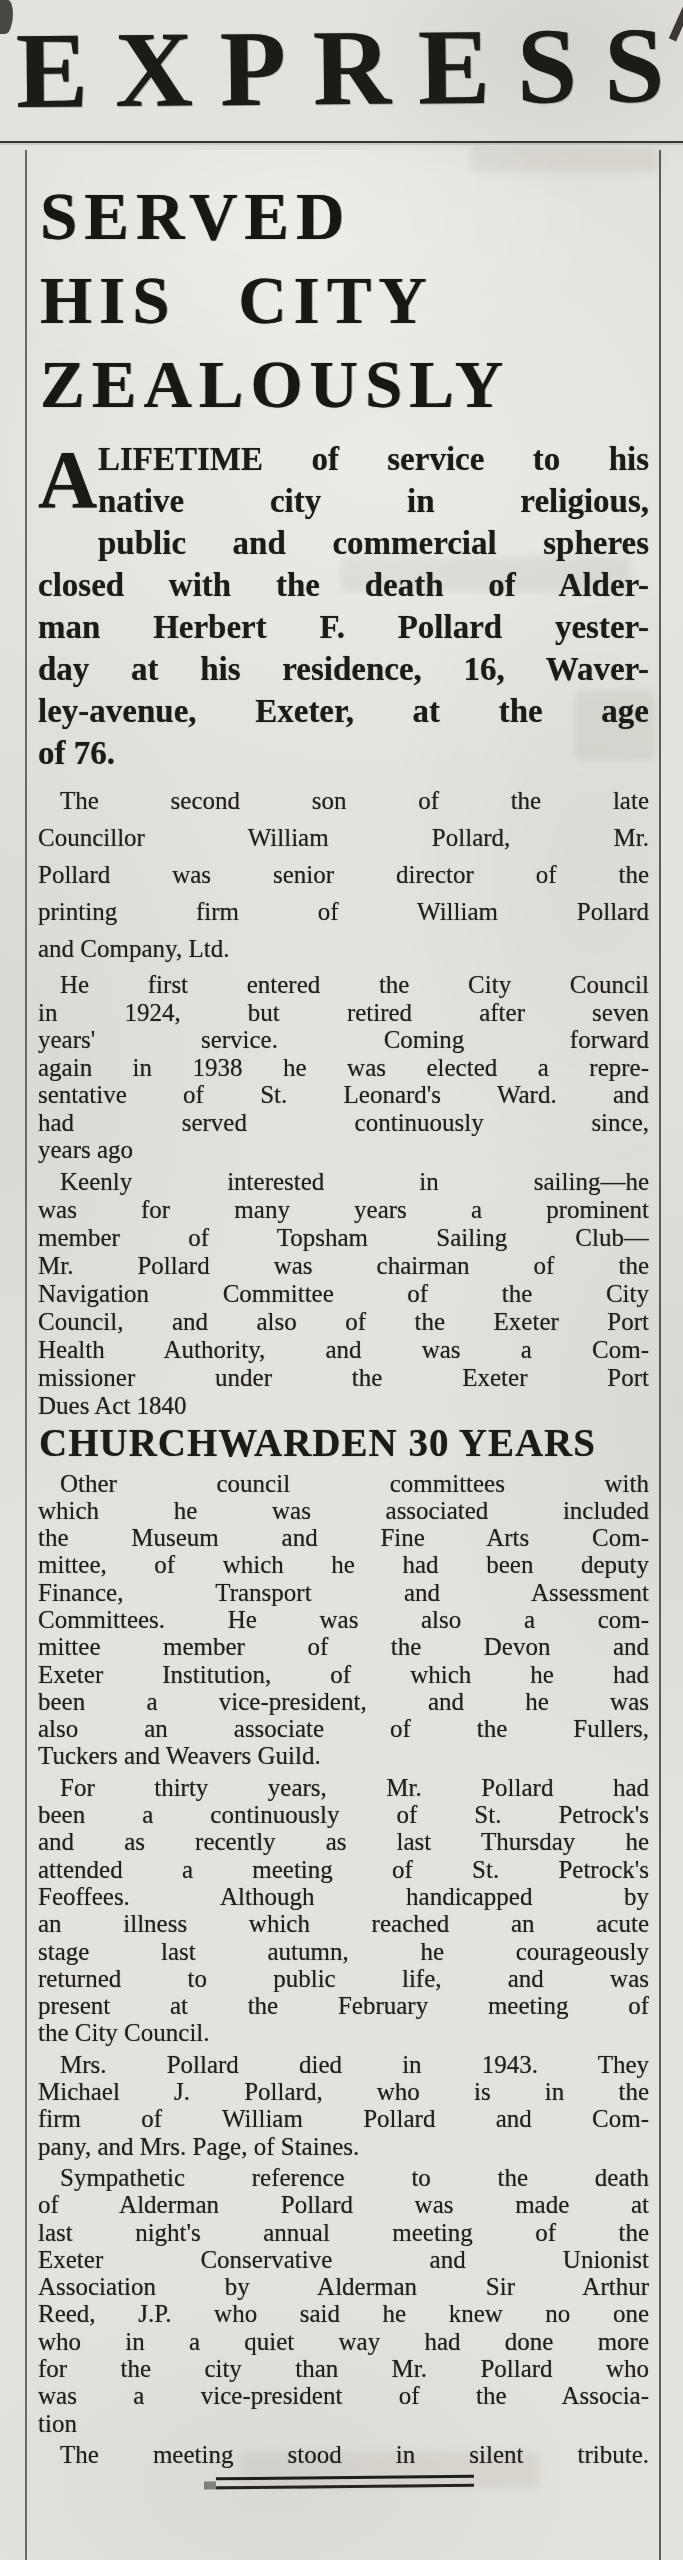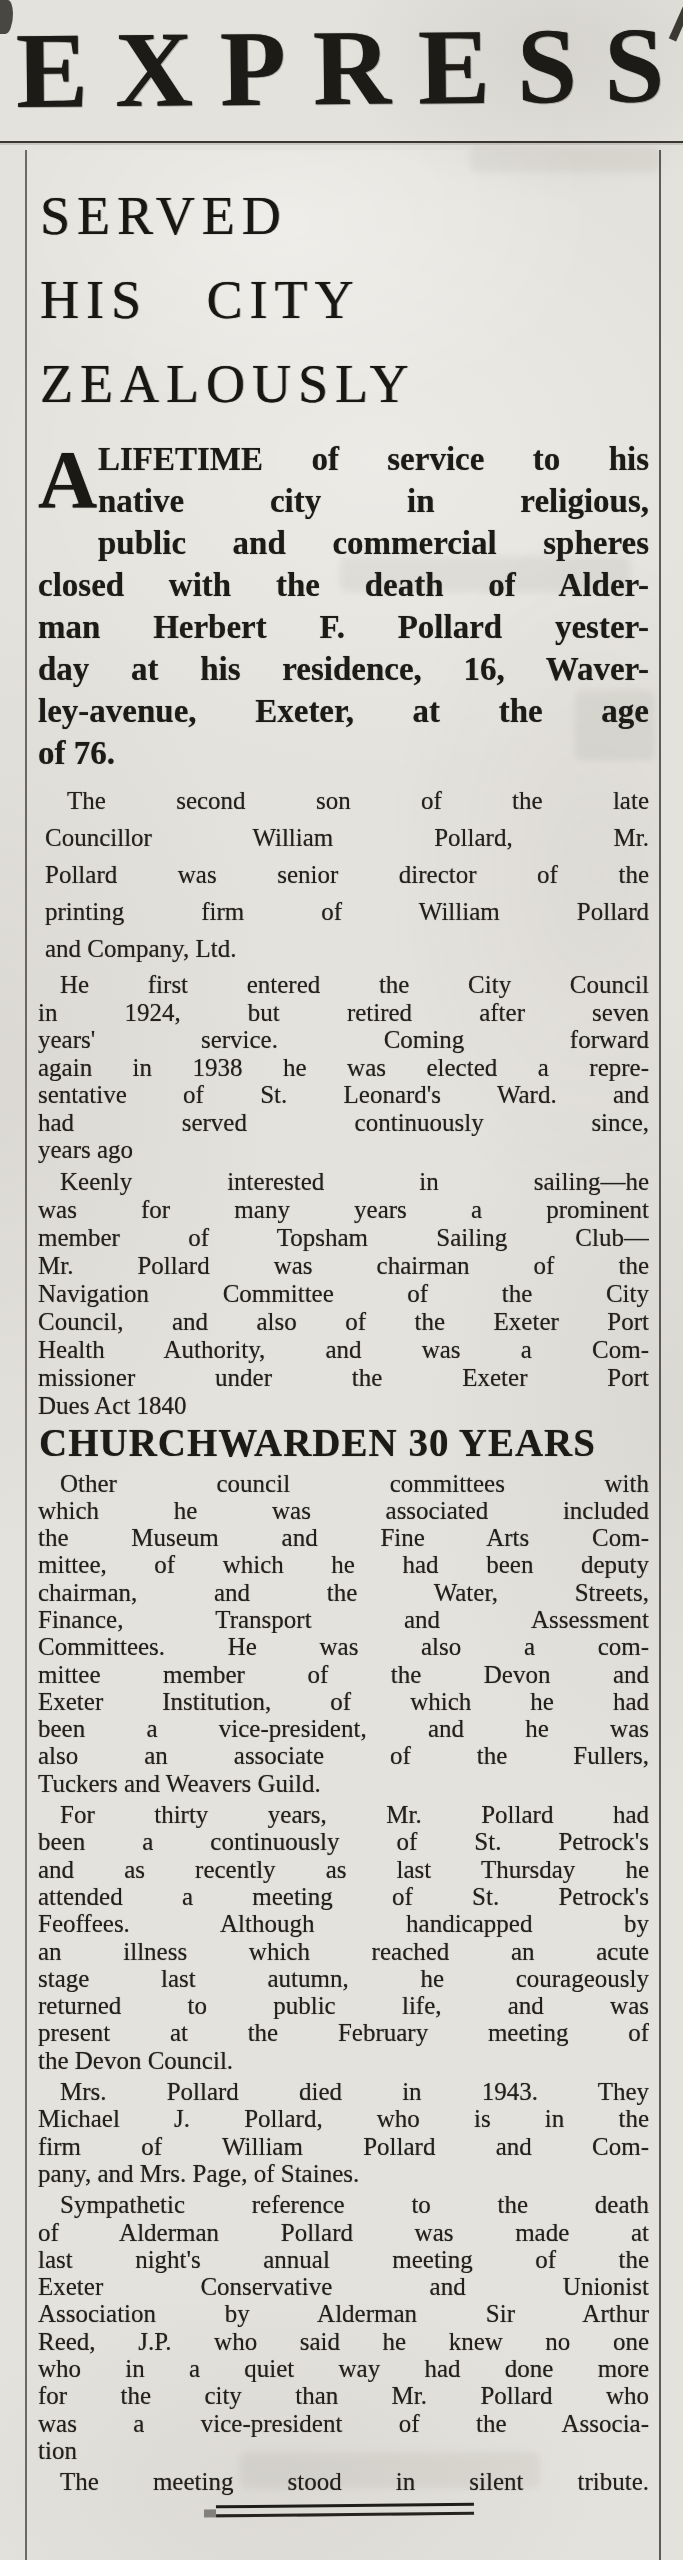"SERVED" .headline { font-size: 54px -> 67px; font-weight: normal -> bold }
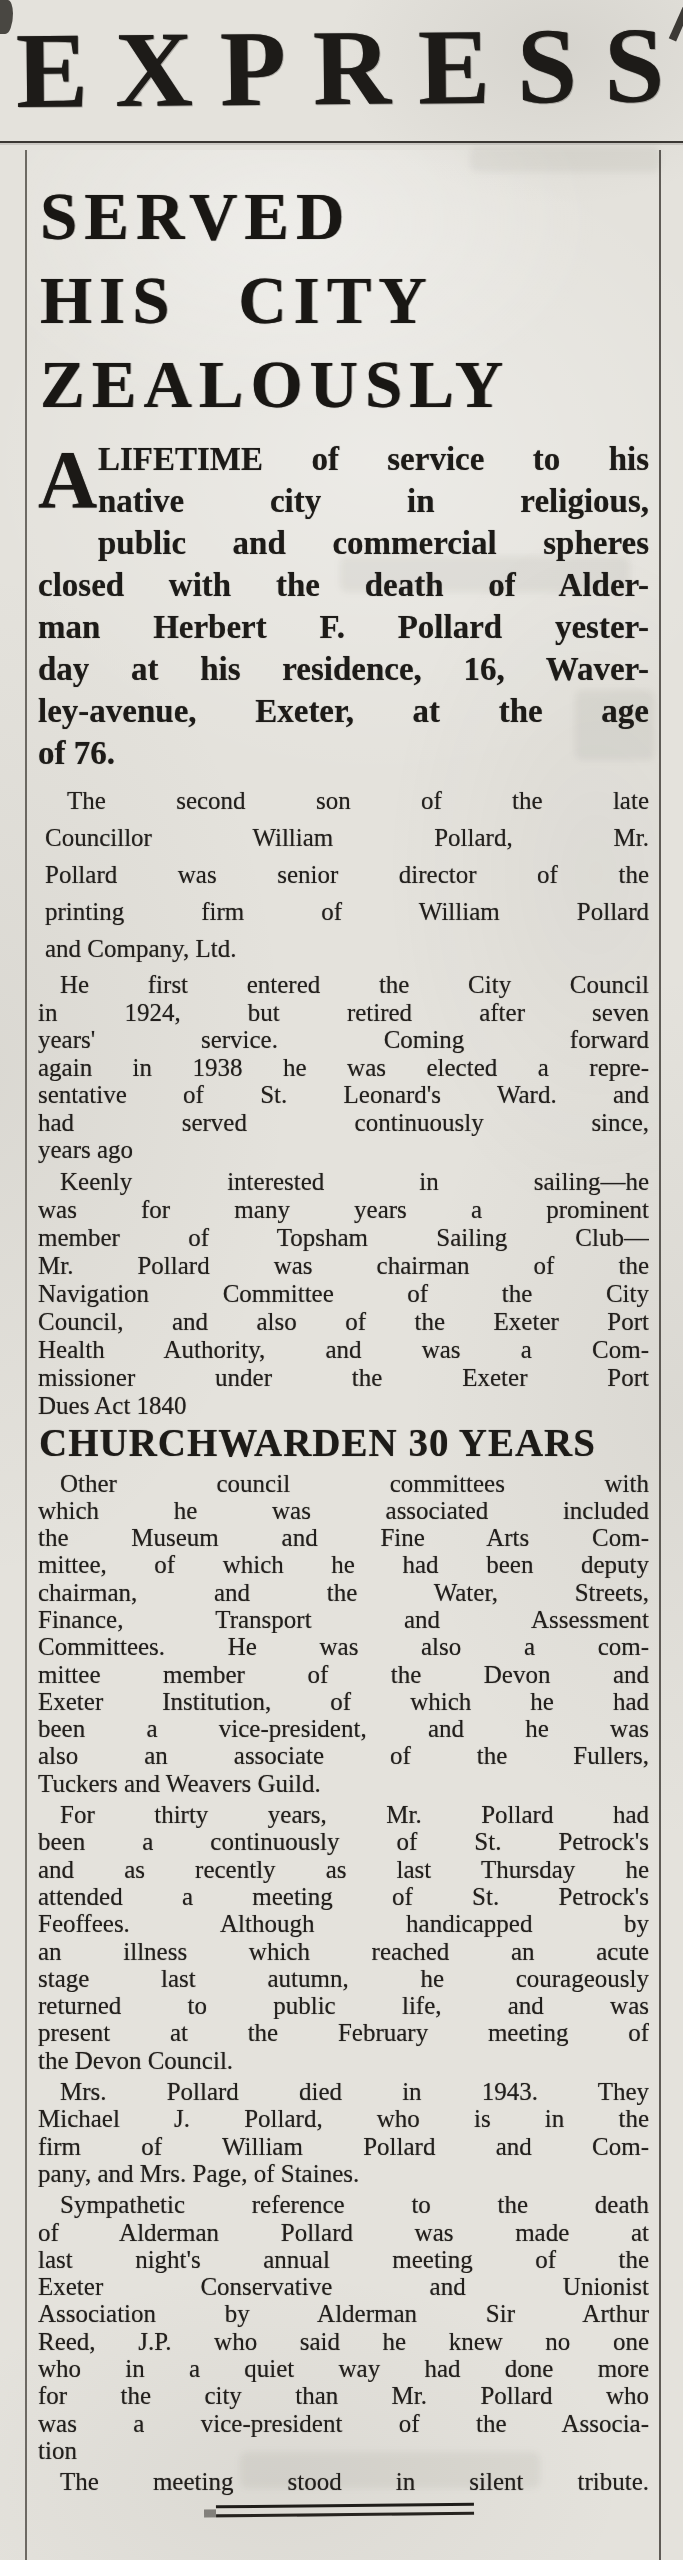"The second son of the" div.par { margin-left: 7px -> none }
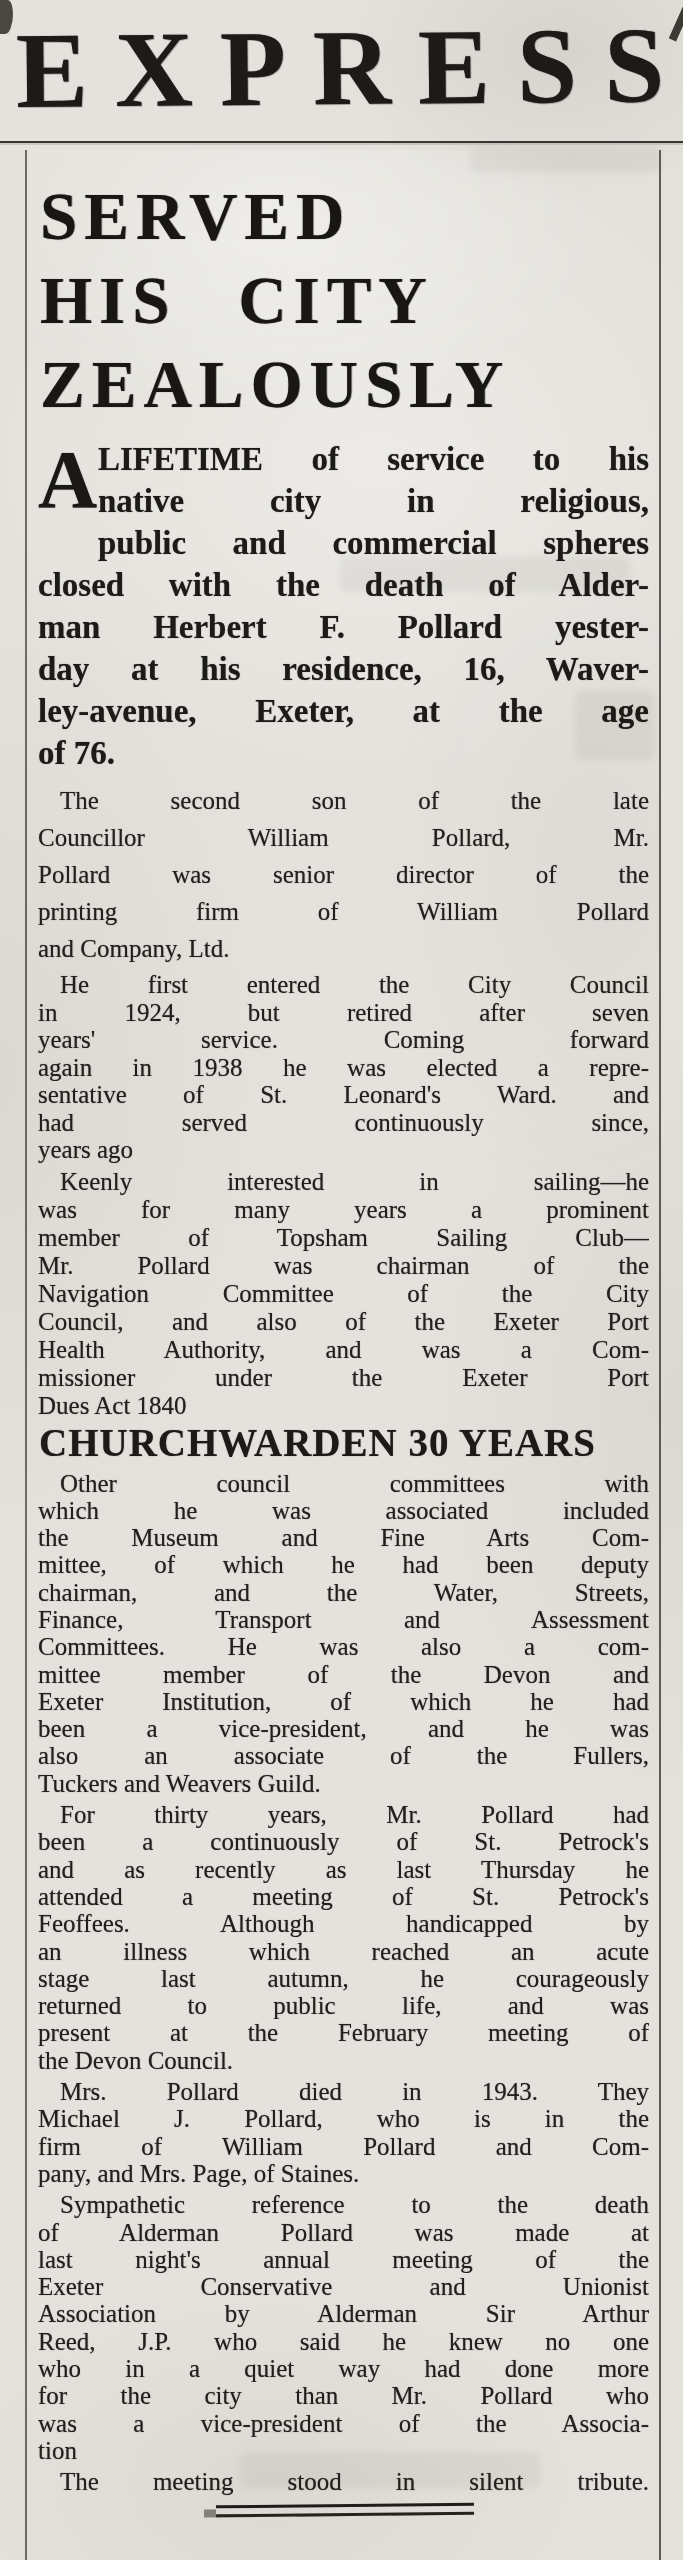"chairman, and the Water, Streets," div.line { html: <div>chairman, and the Water, Streets,</div> -> none }
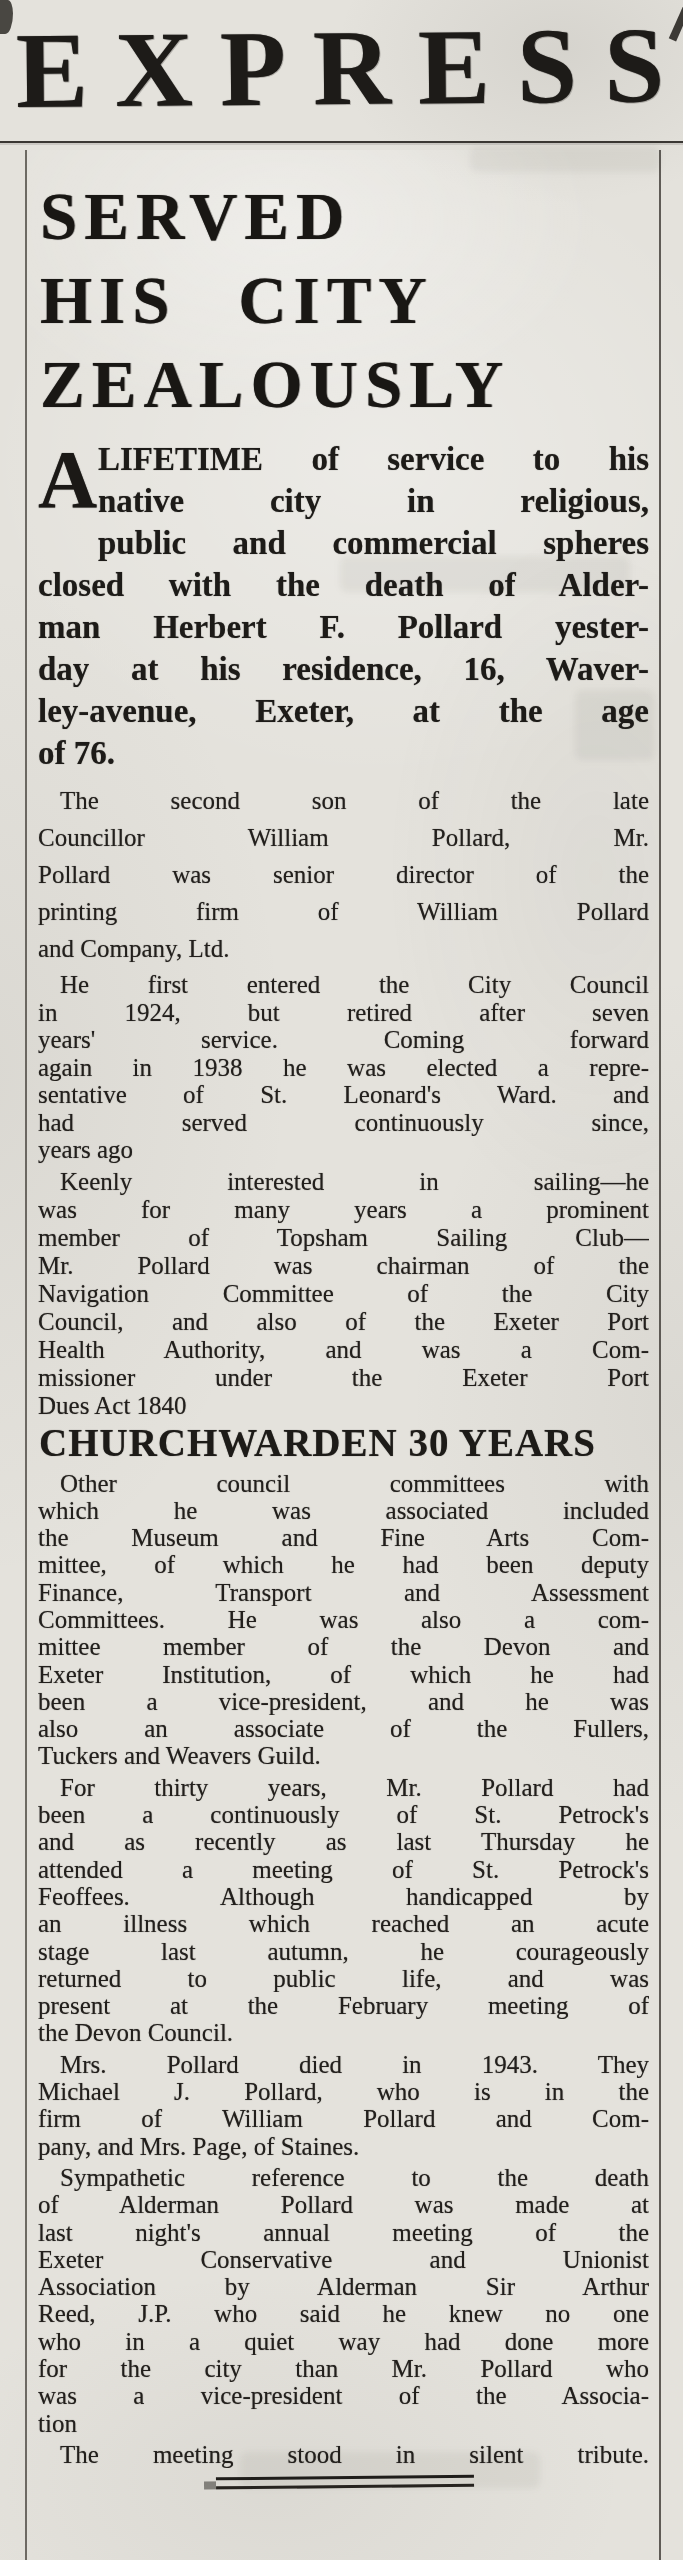"the Devon Council." div.line { text: Devon -> City }
